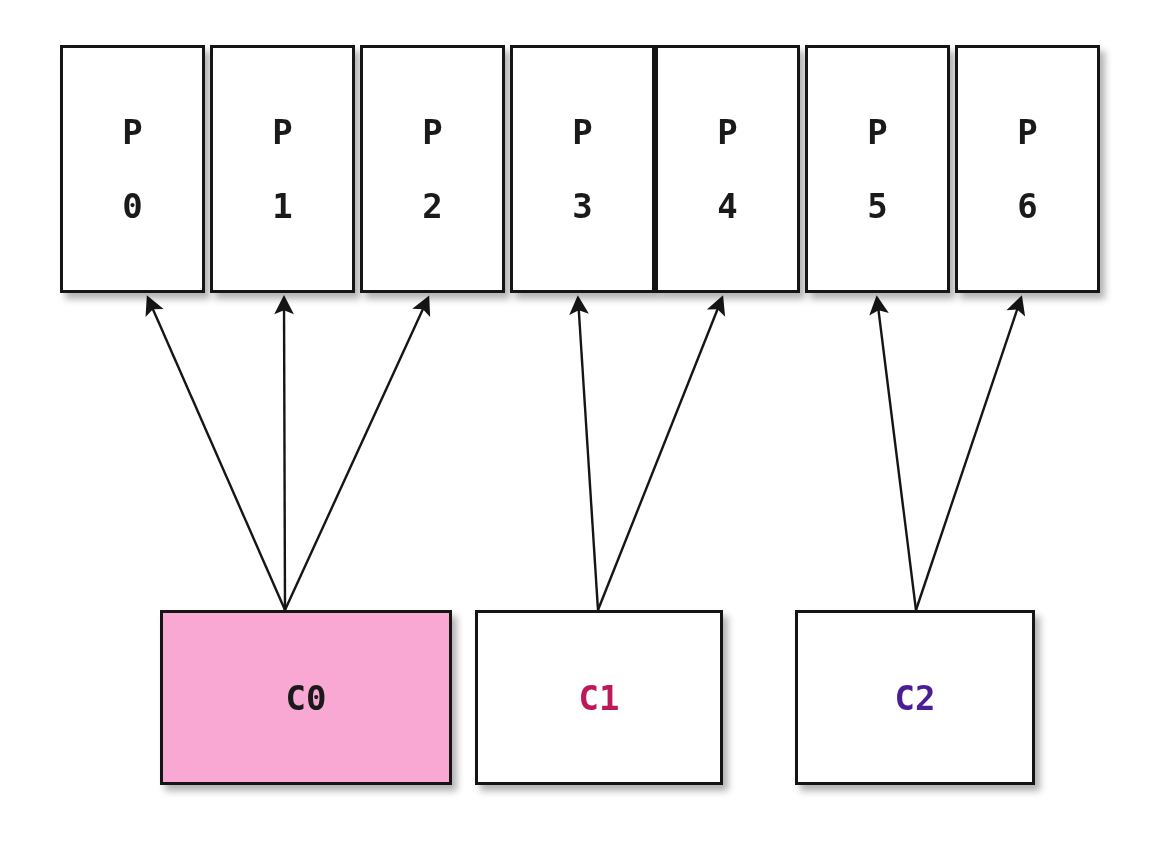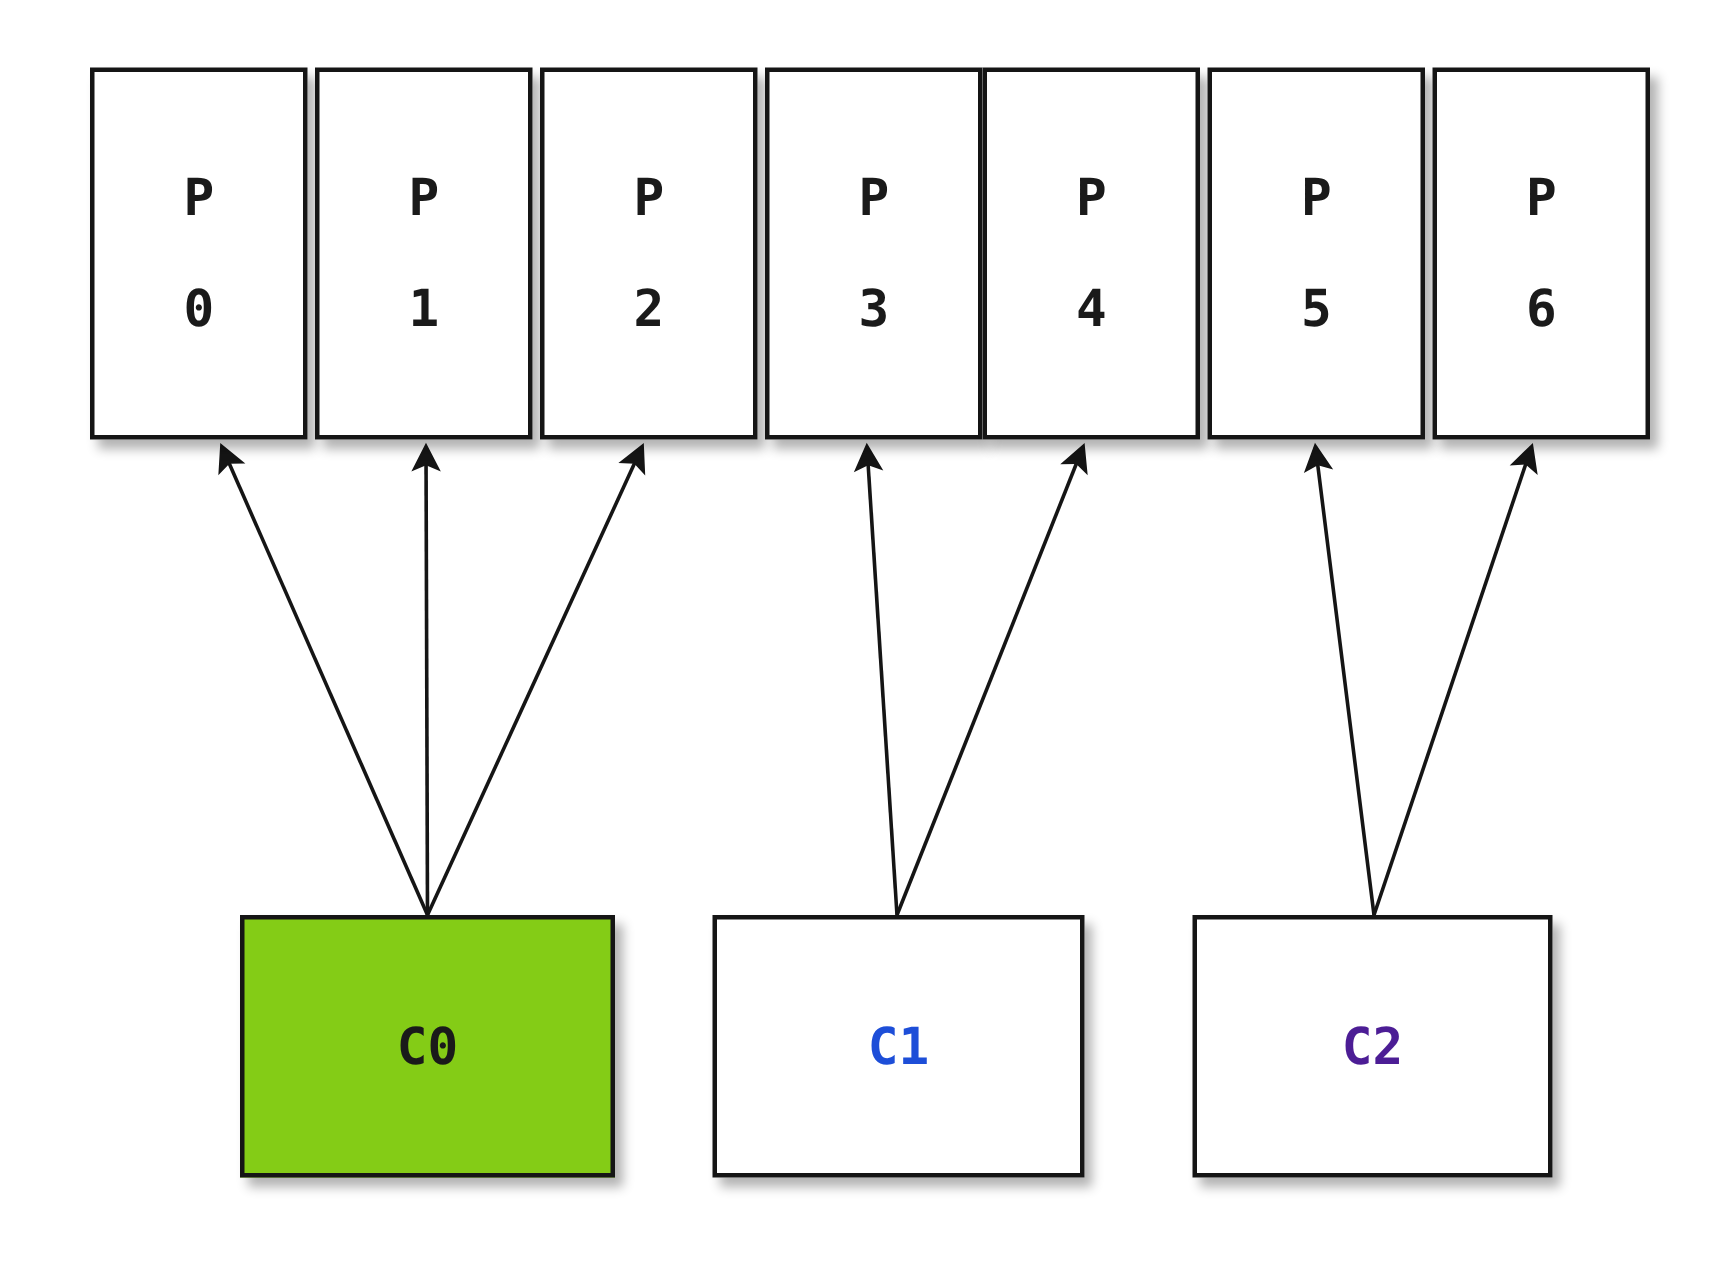"C0" div.node { background: #84cc16 -> #f9a8d4; width: 250px -> 292px }
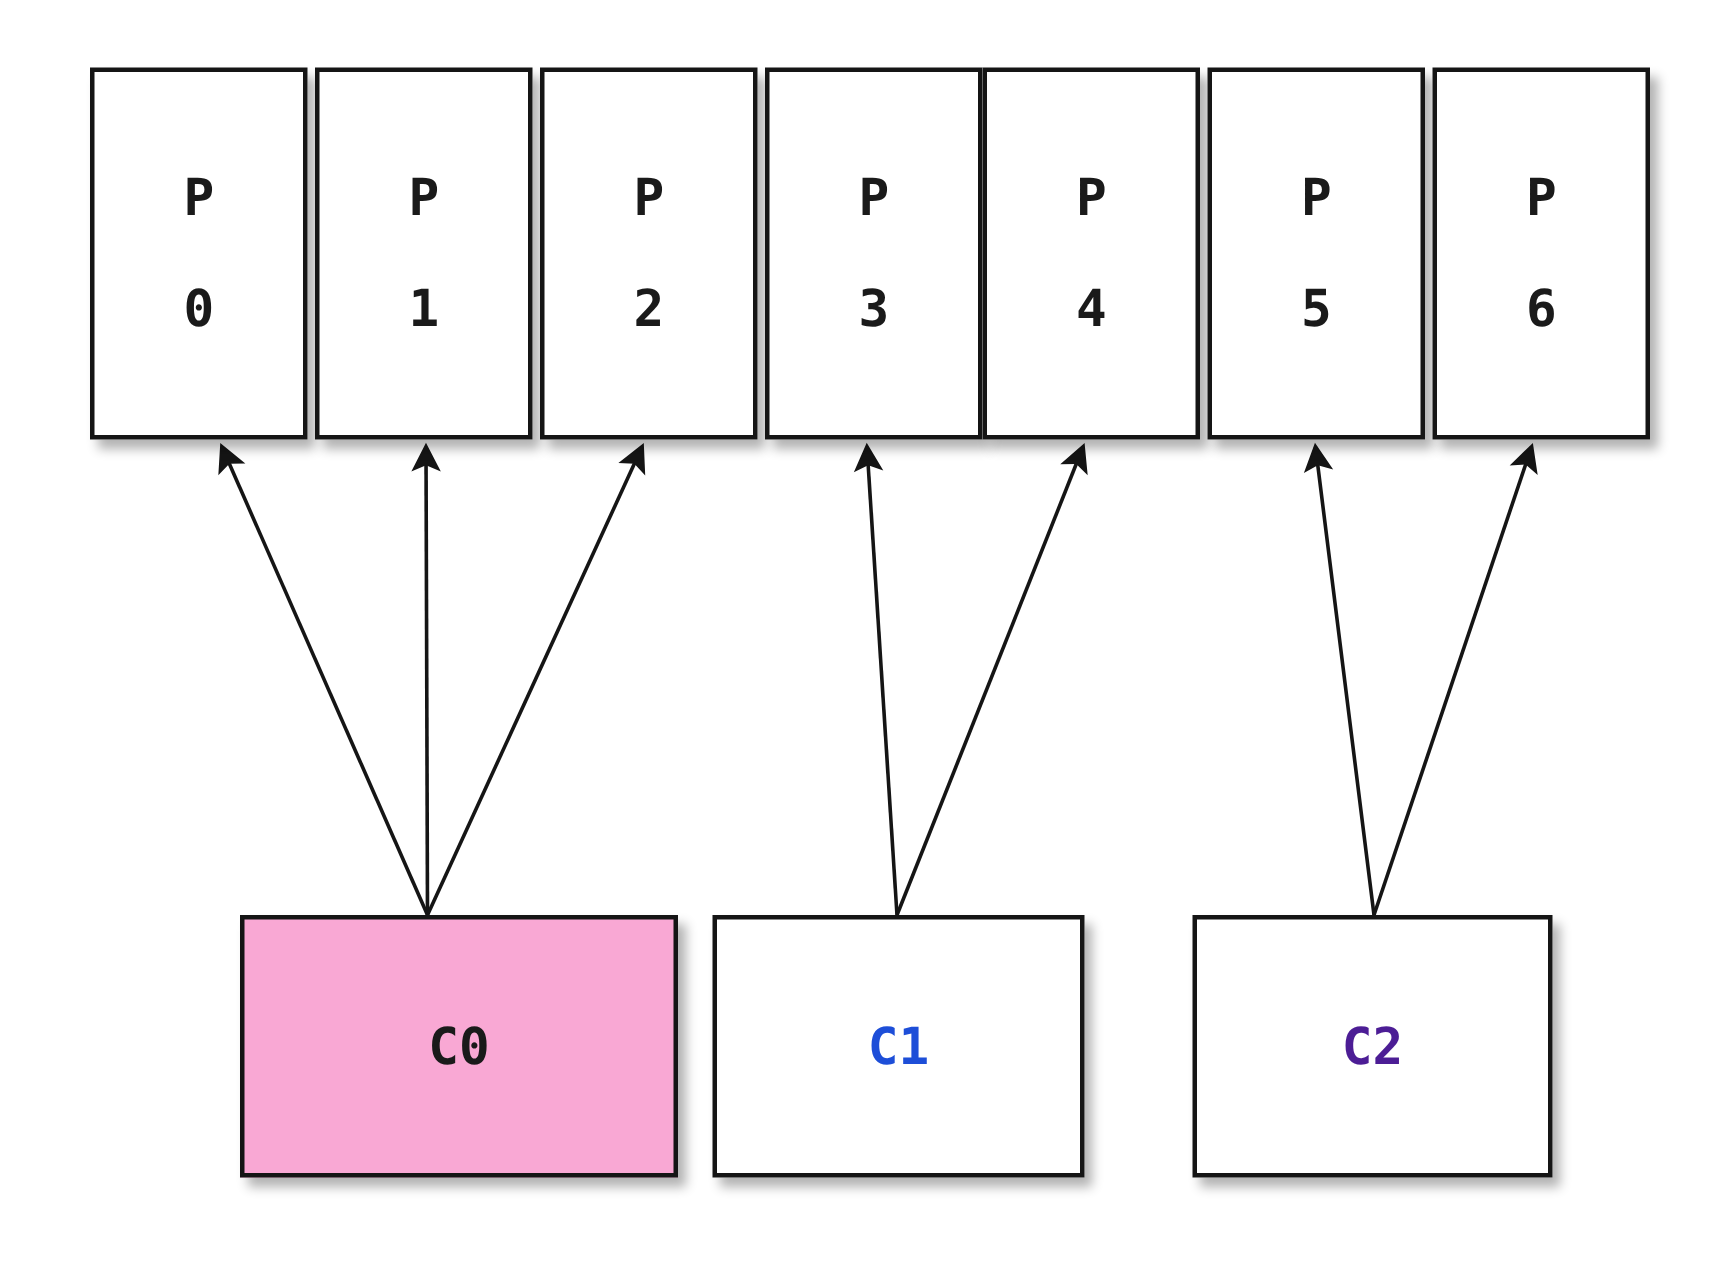"C1" span.c-label { color: #1d4ed8 -> #be185d }
